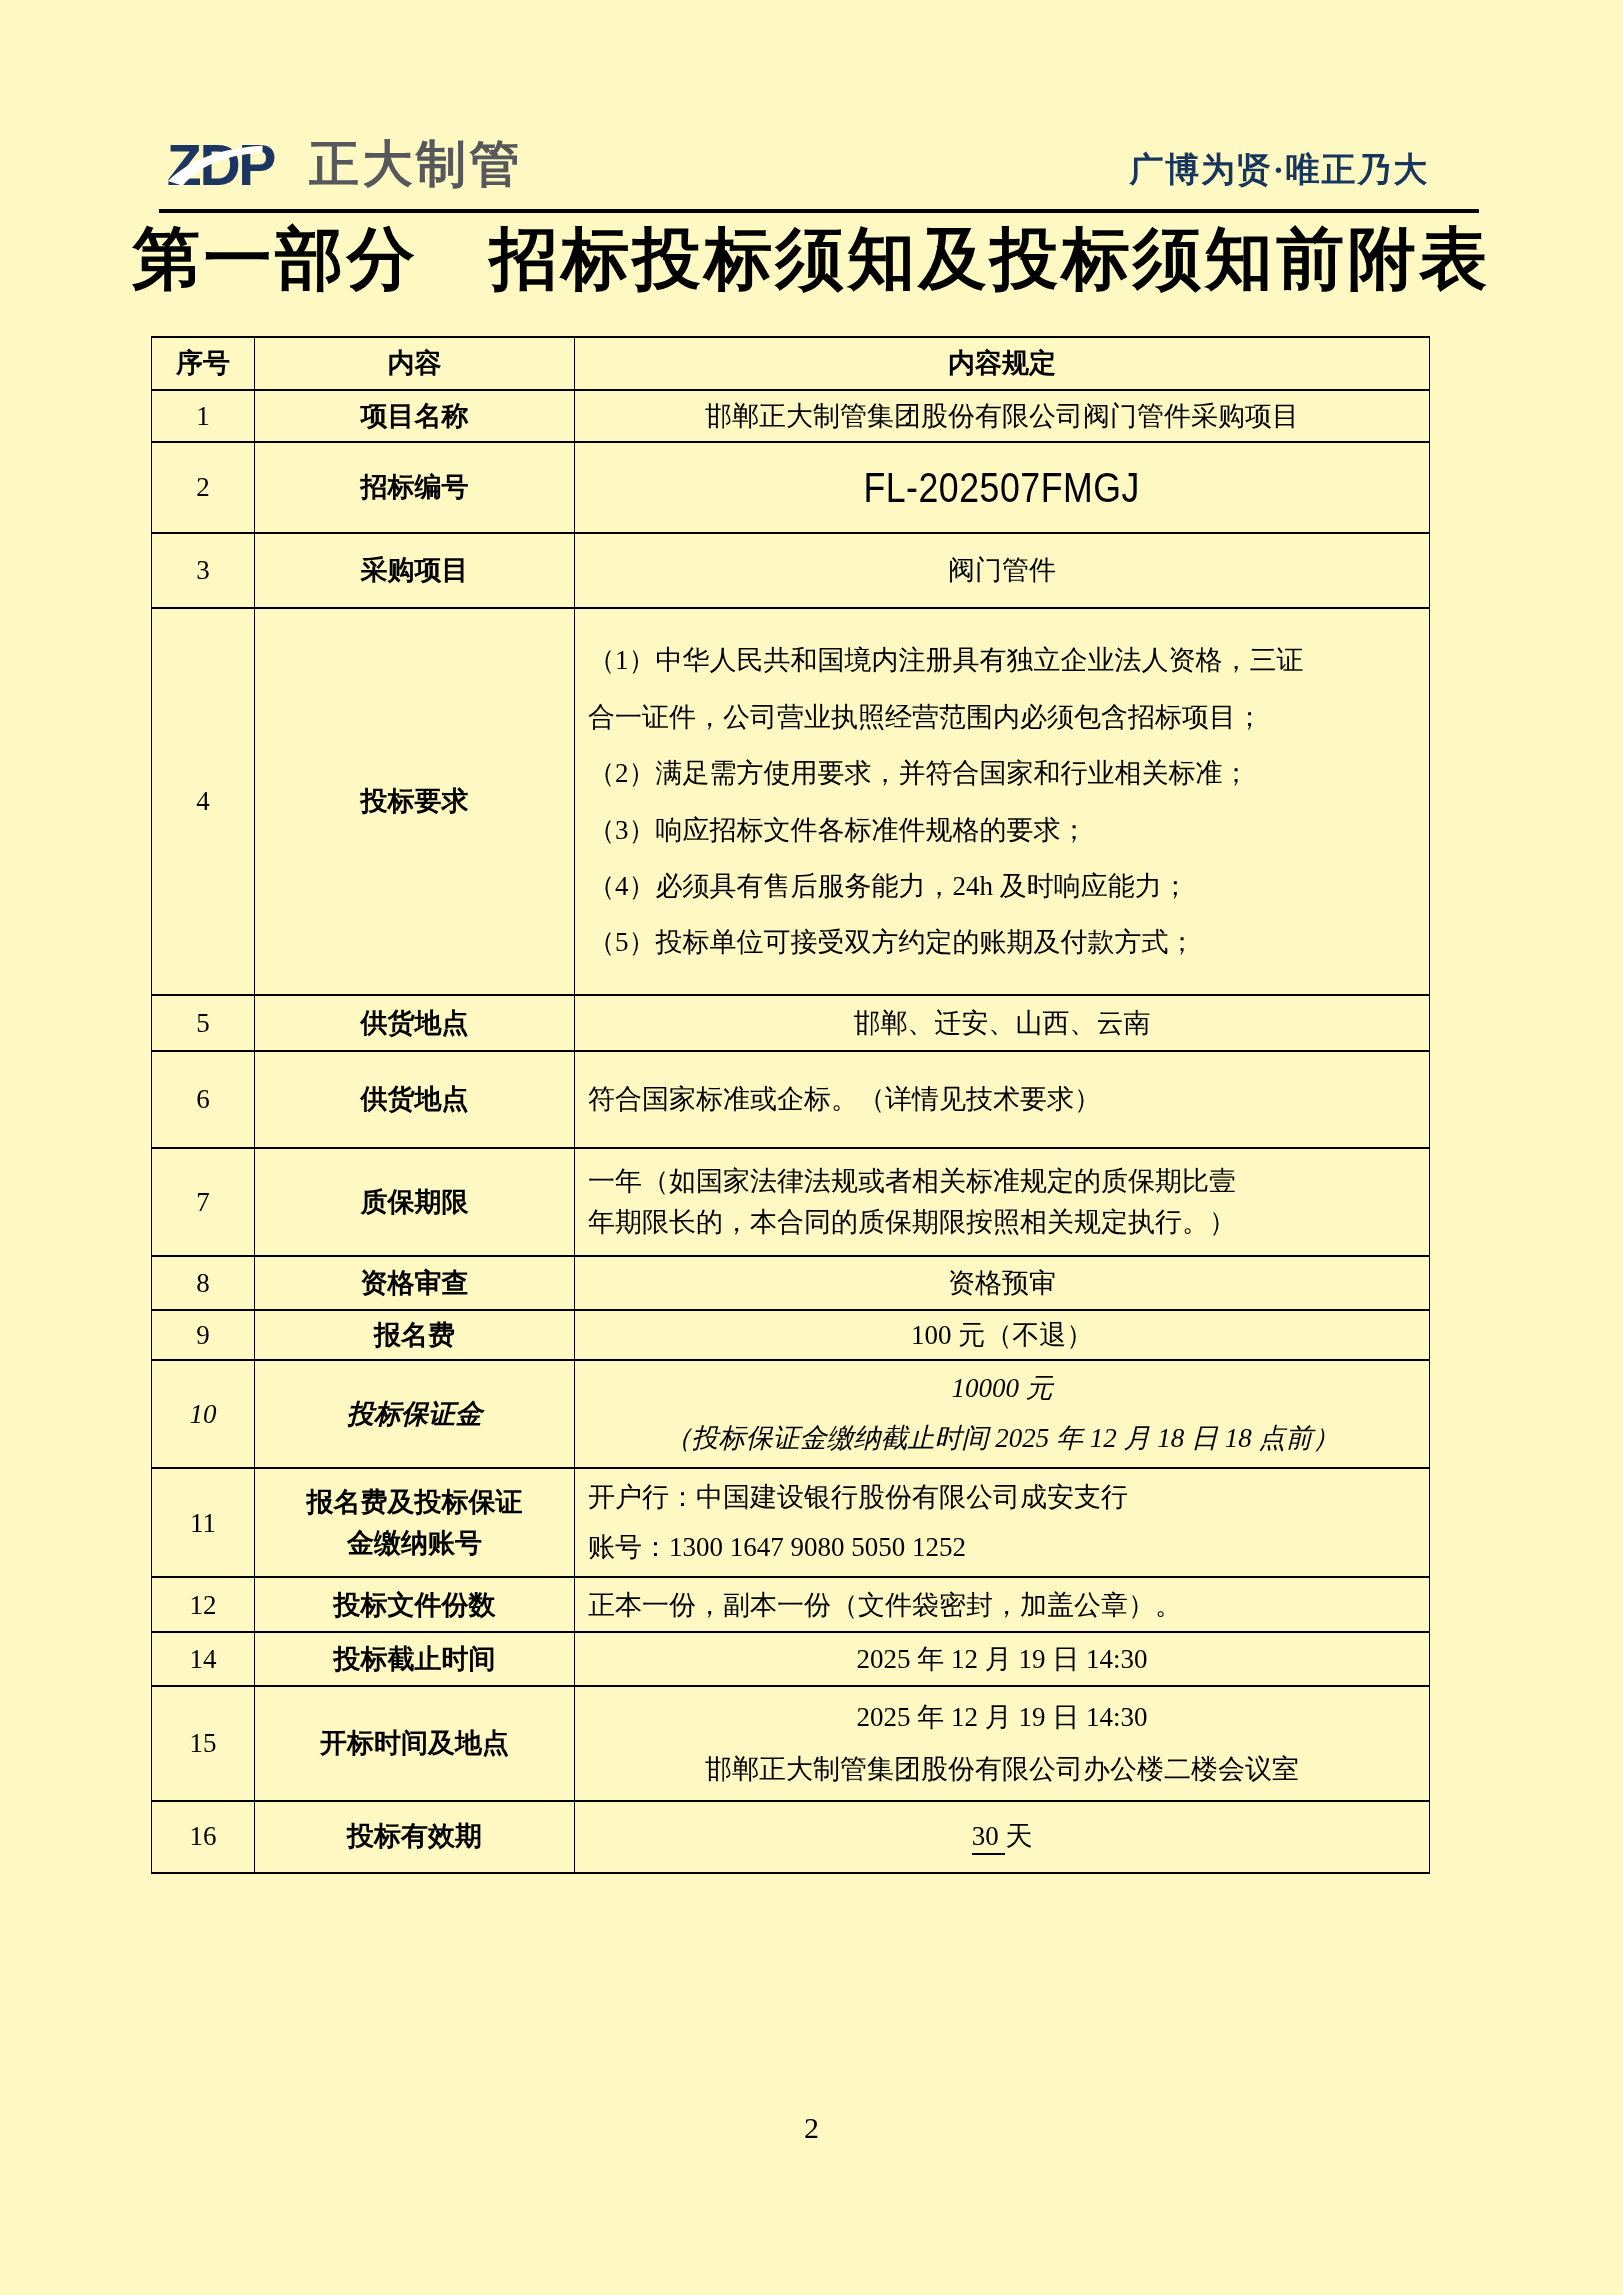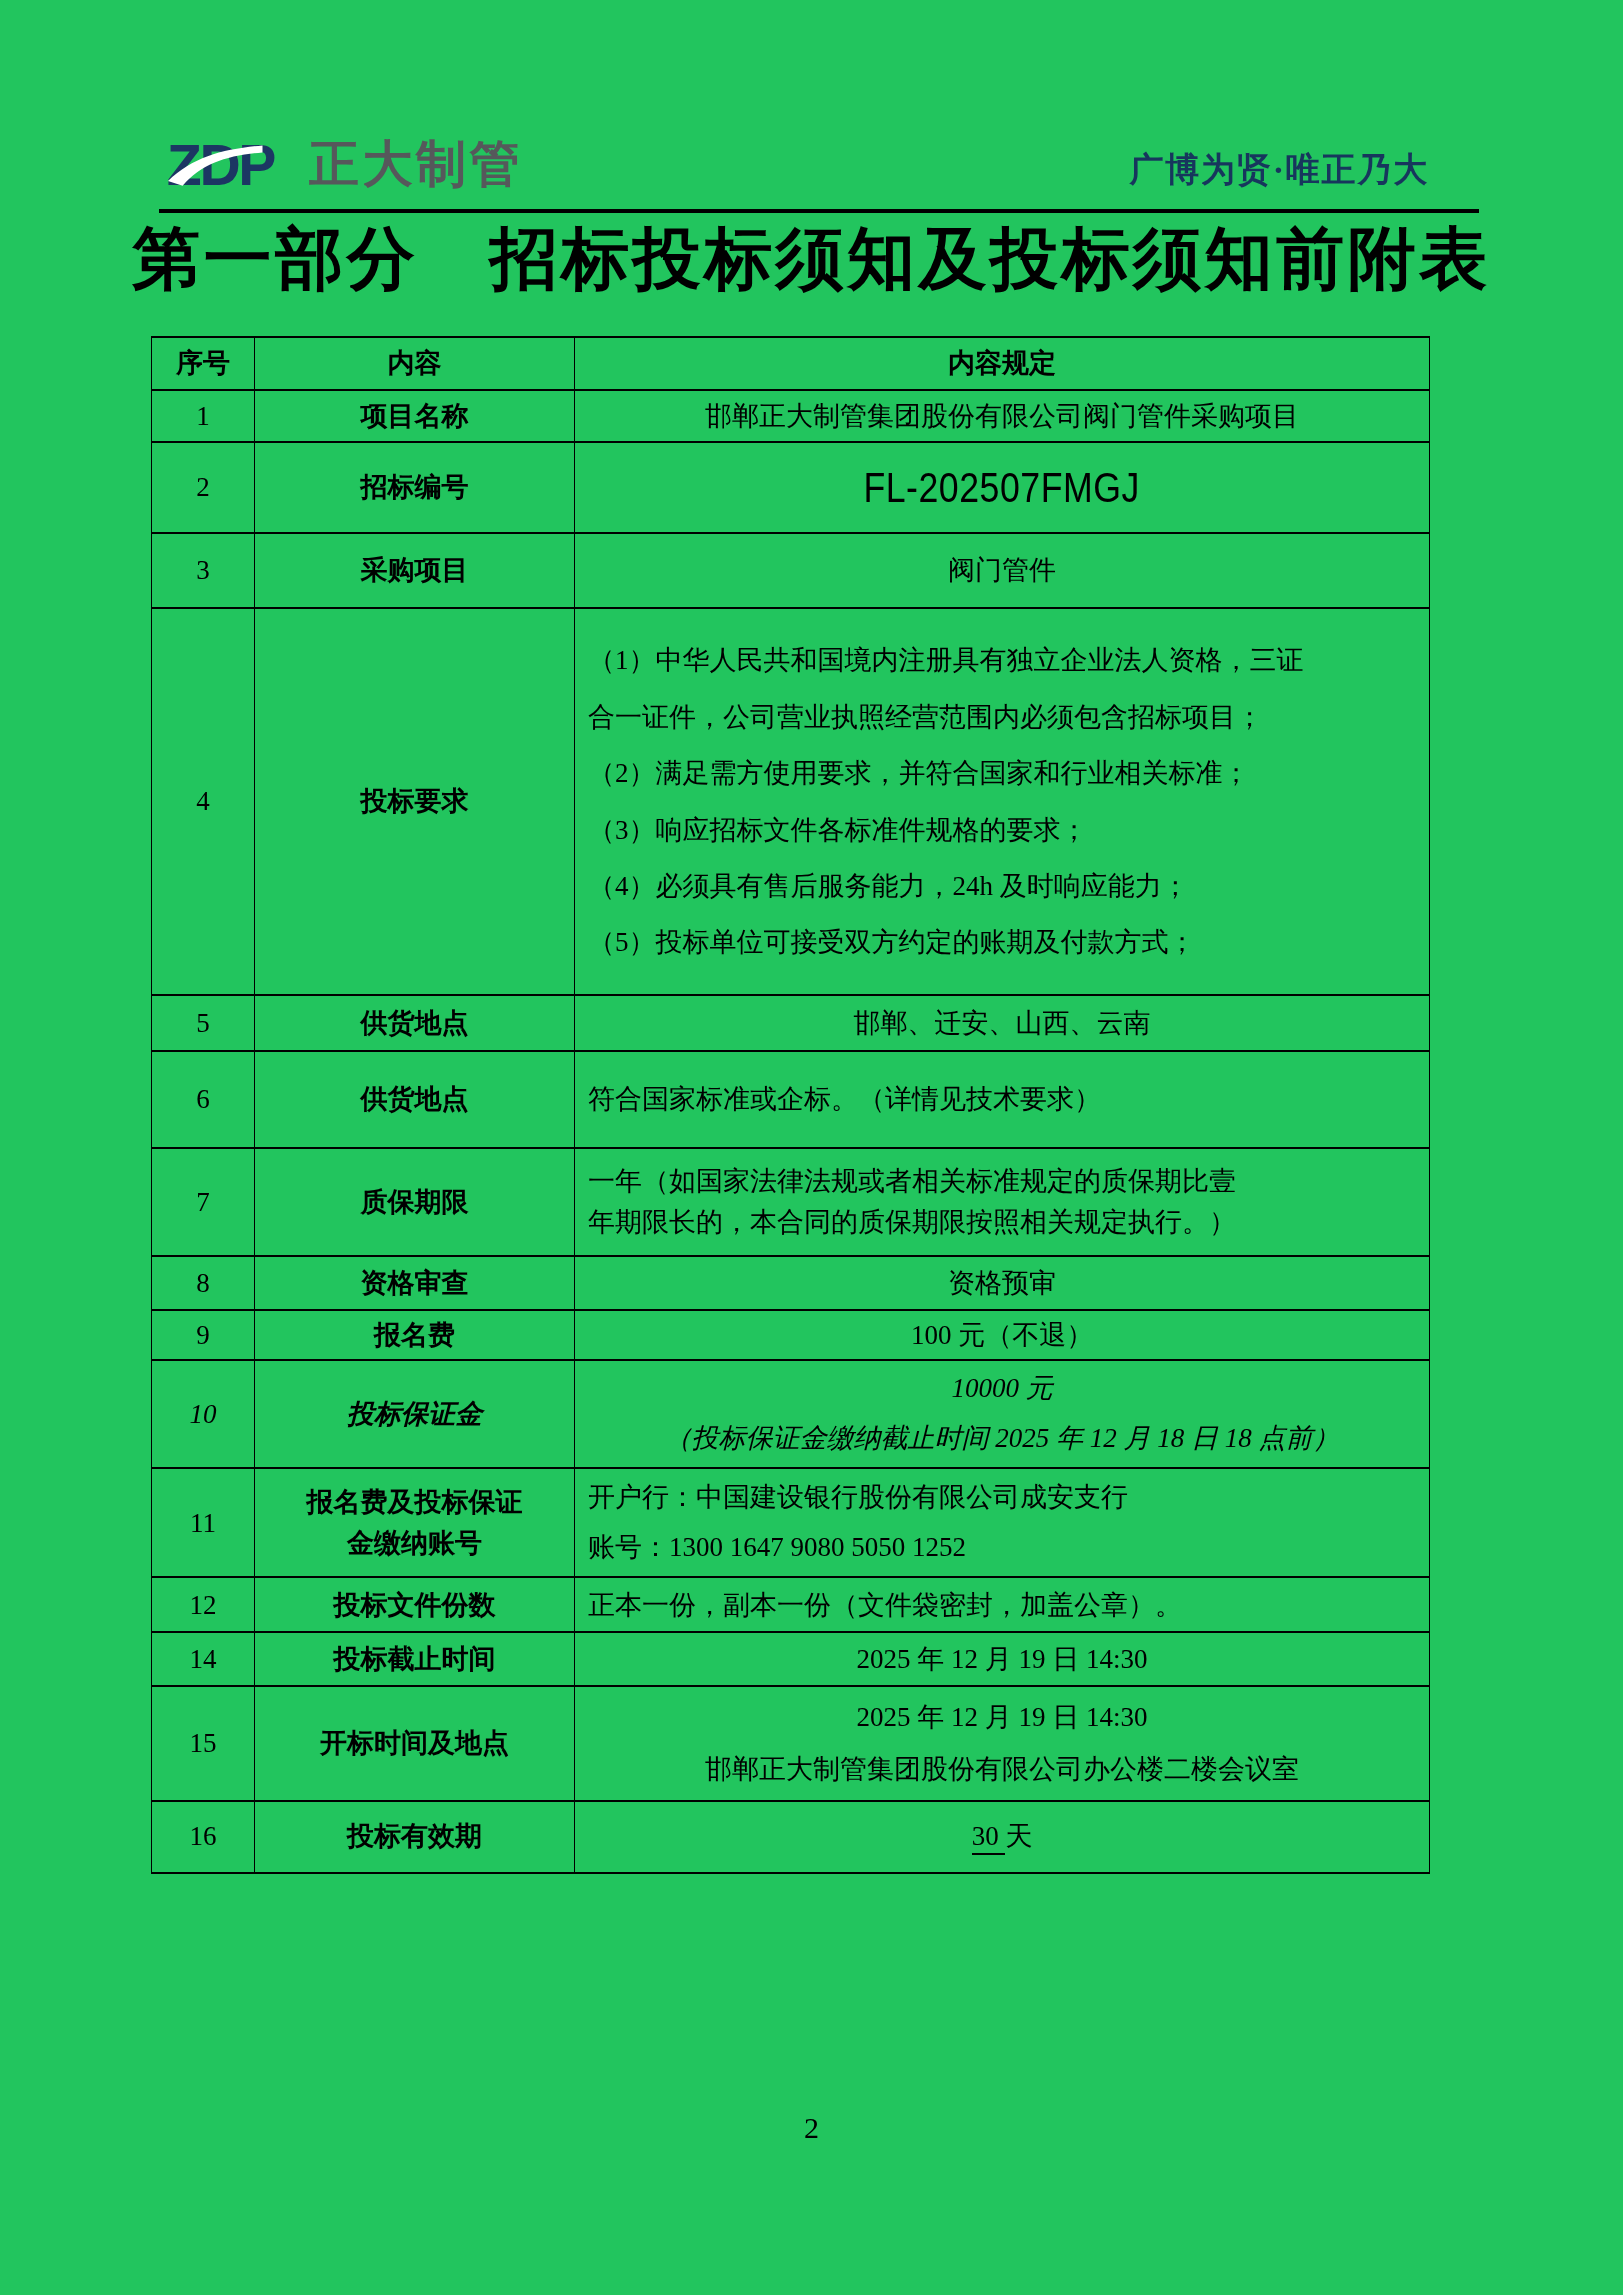"ZDP" .page { background: #22c55e -> #fef9c3 }
